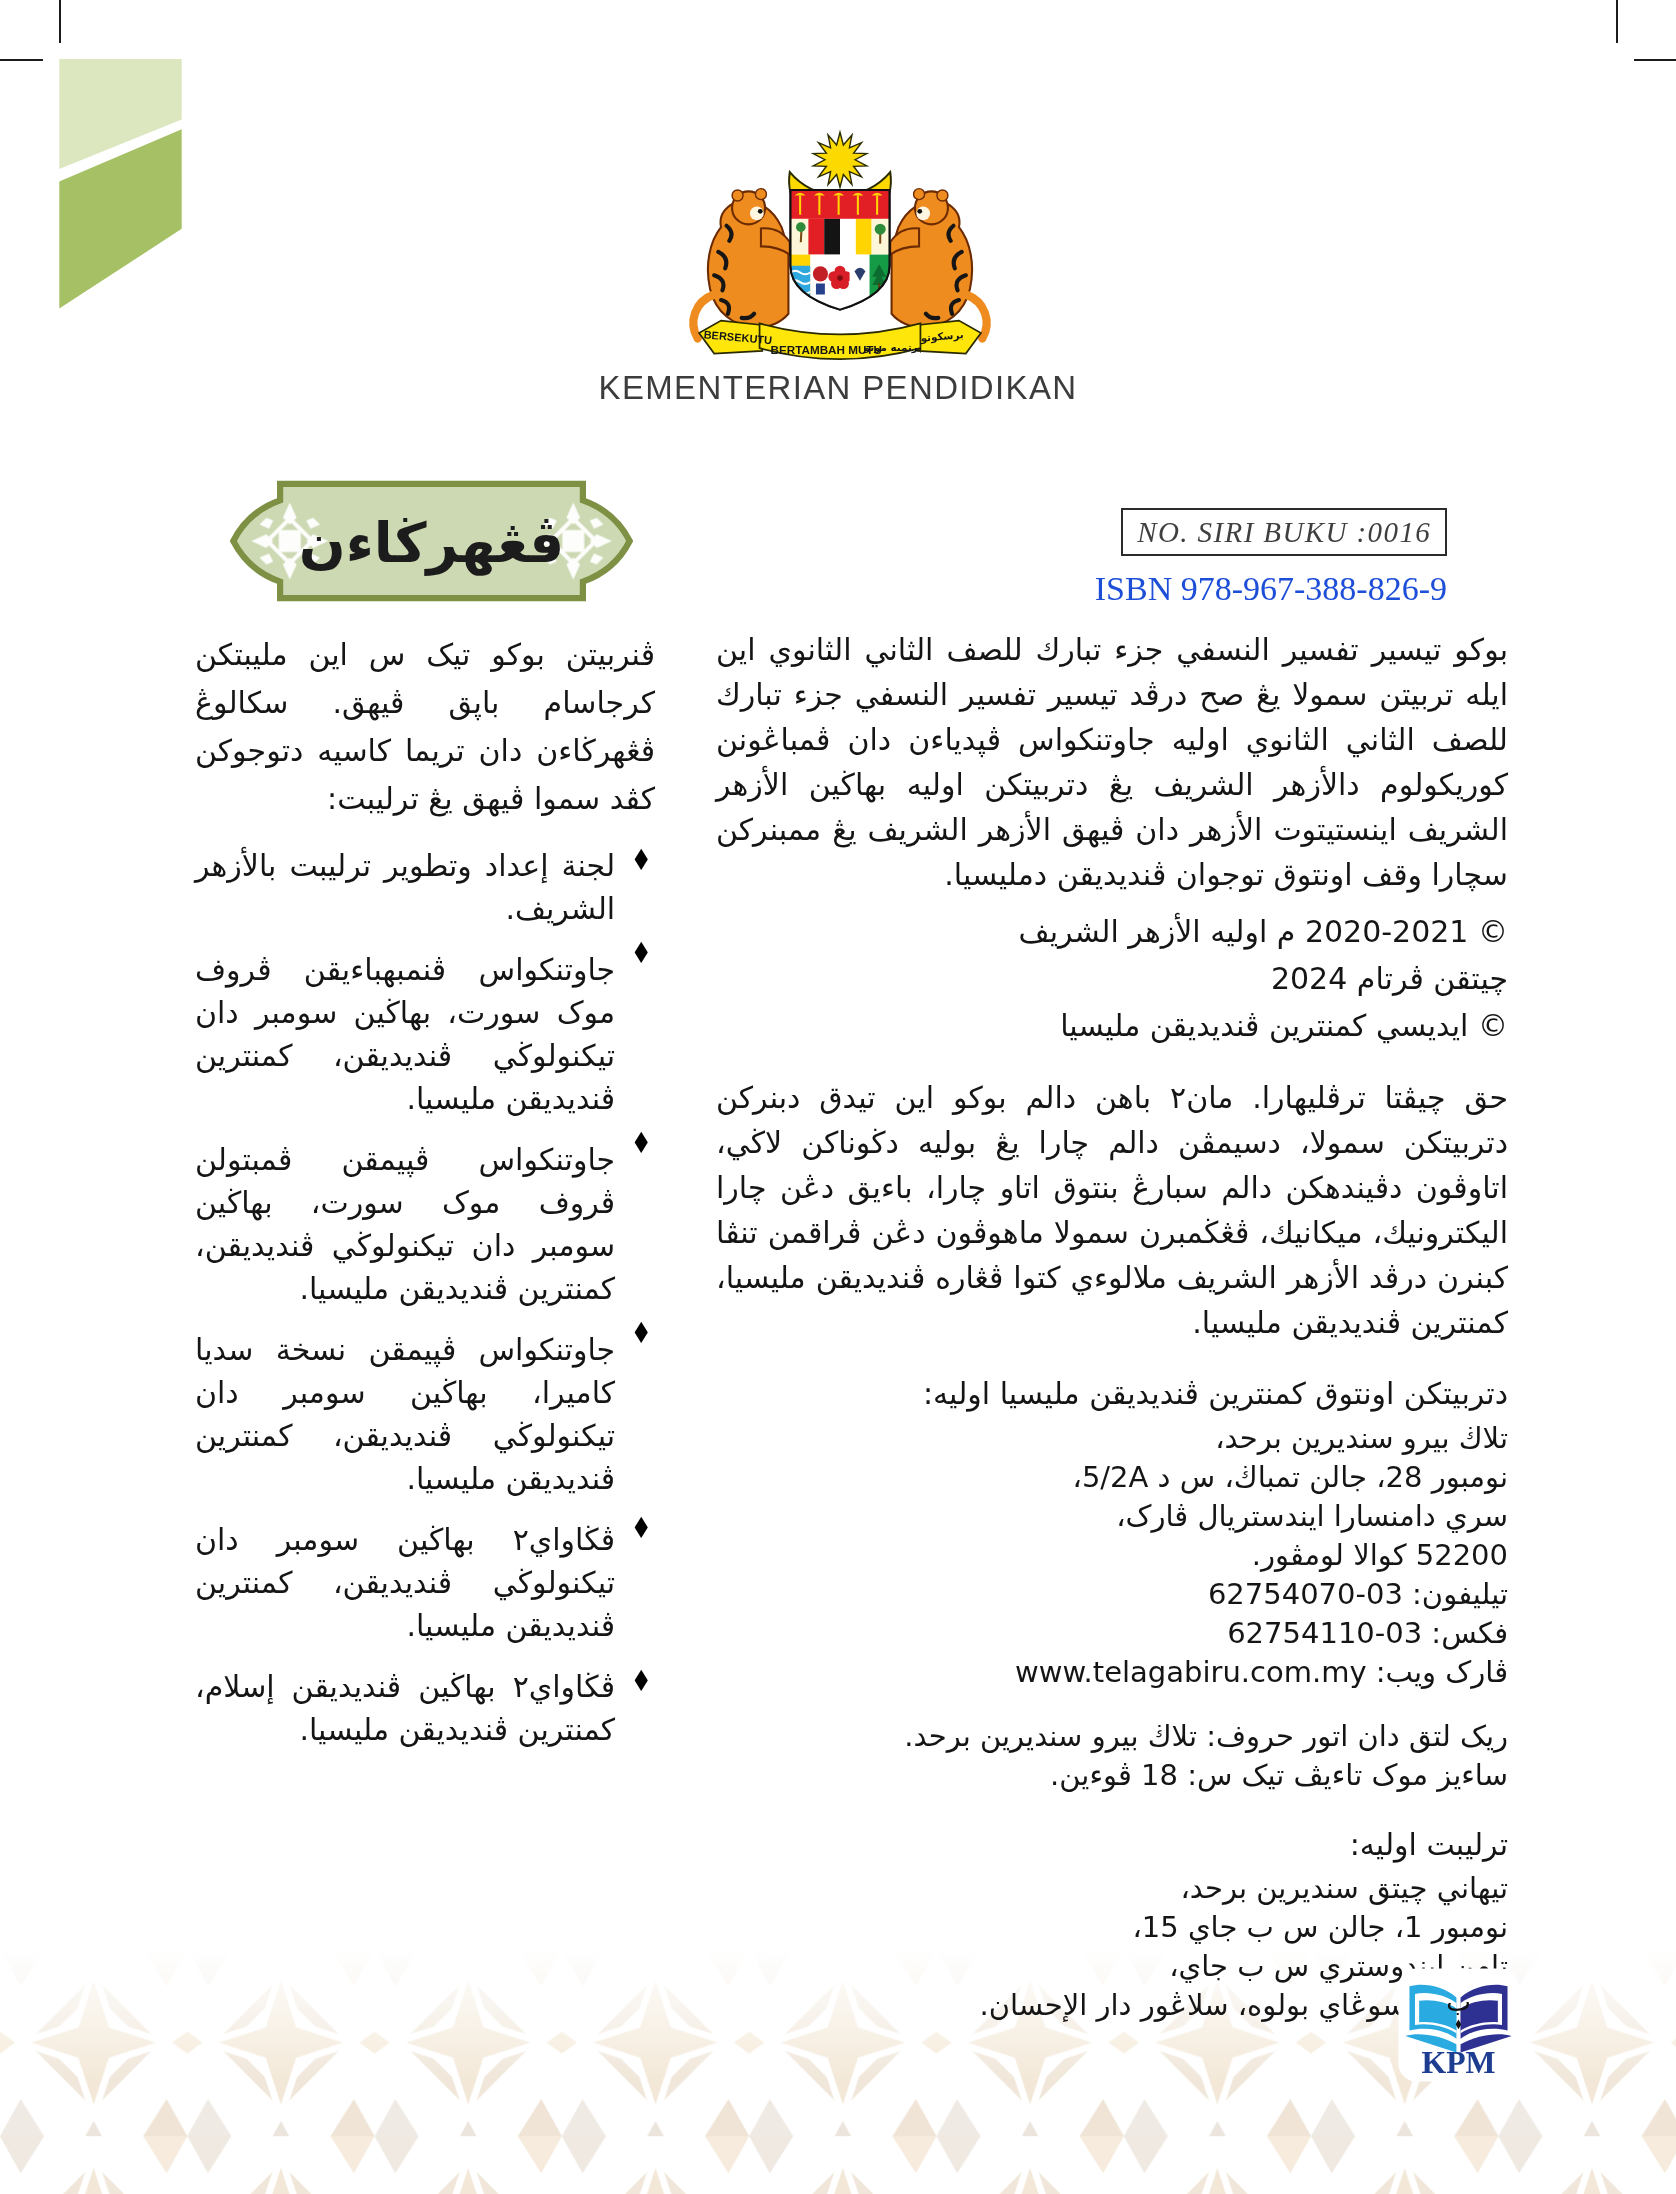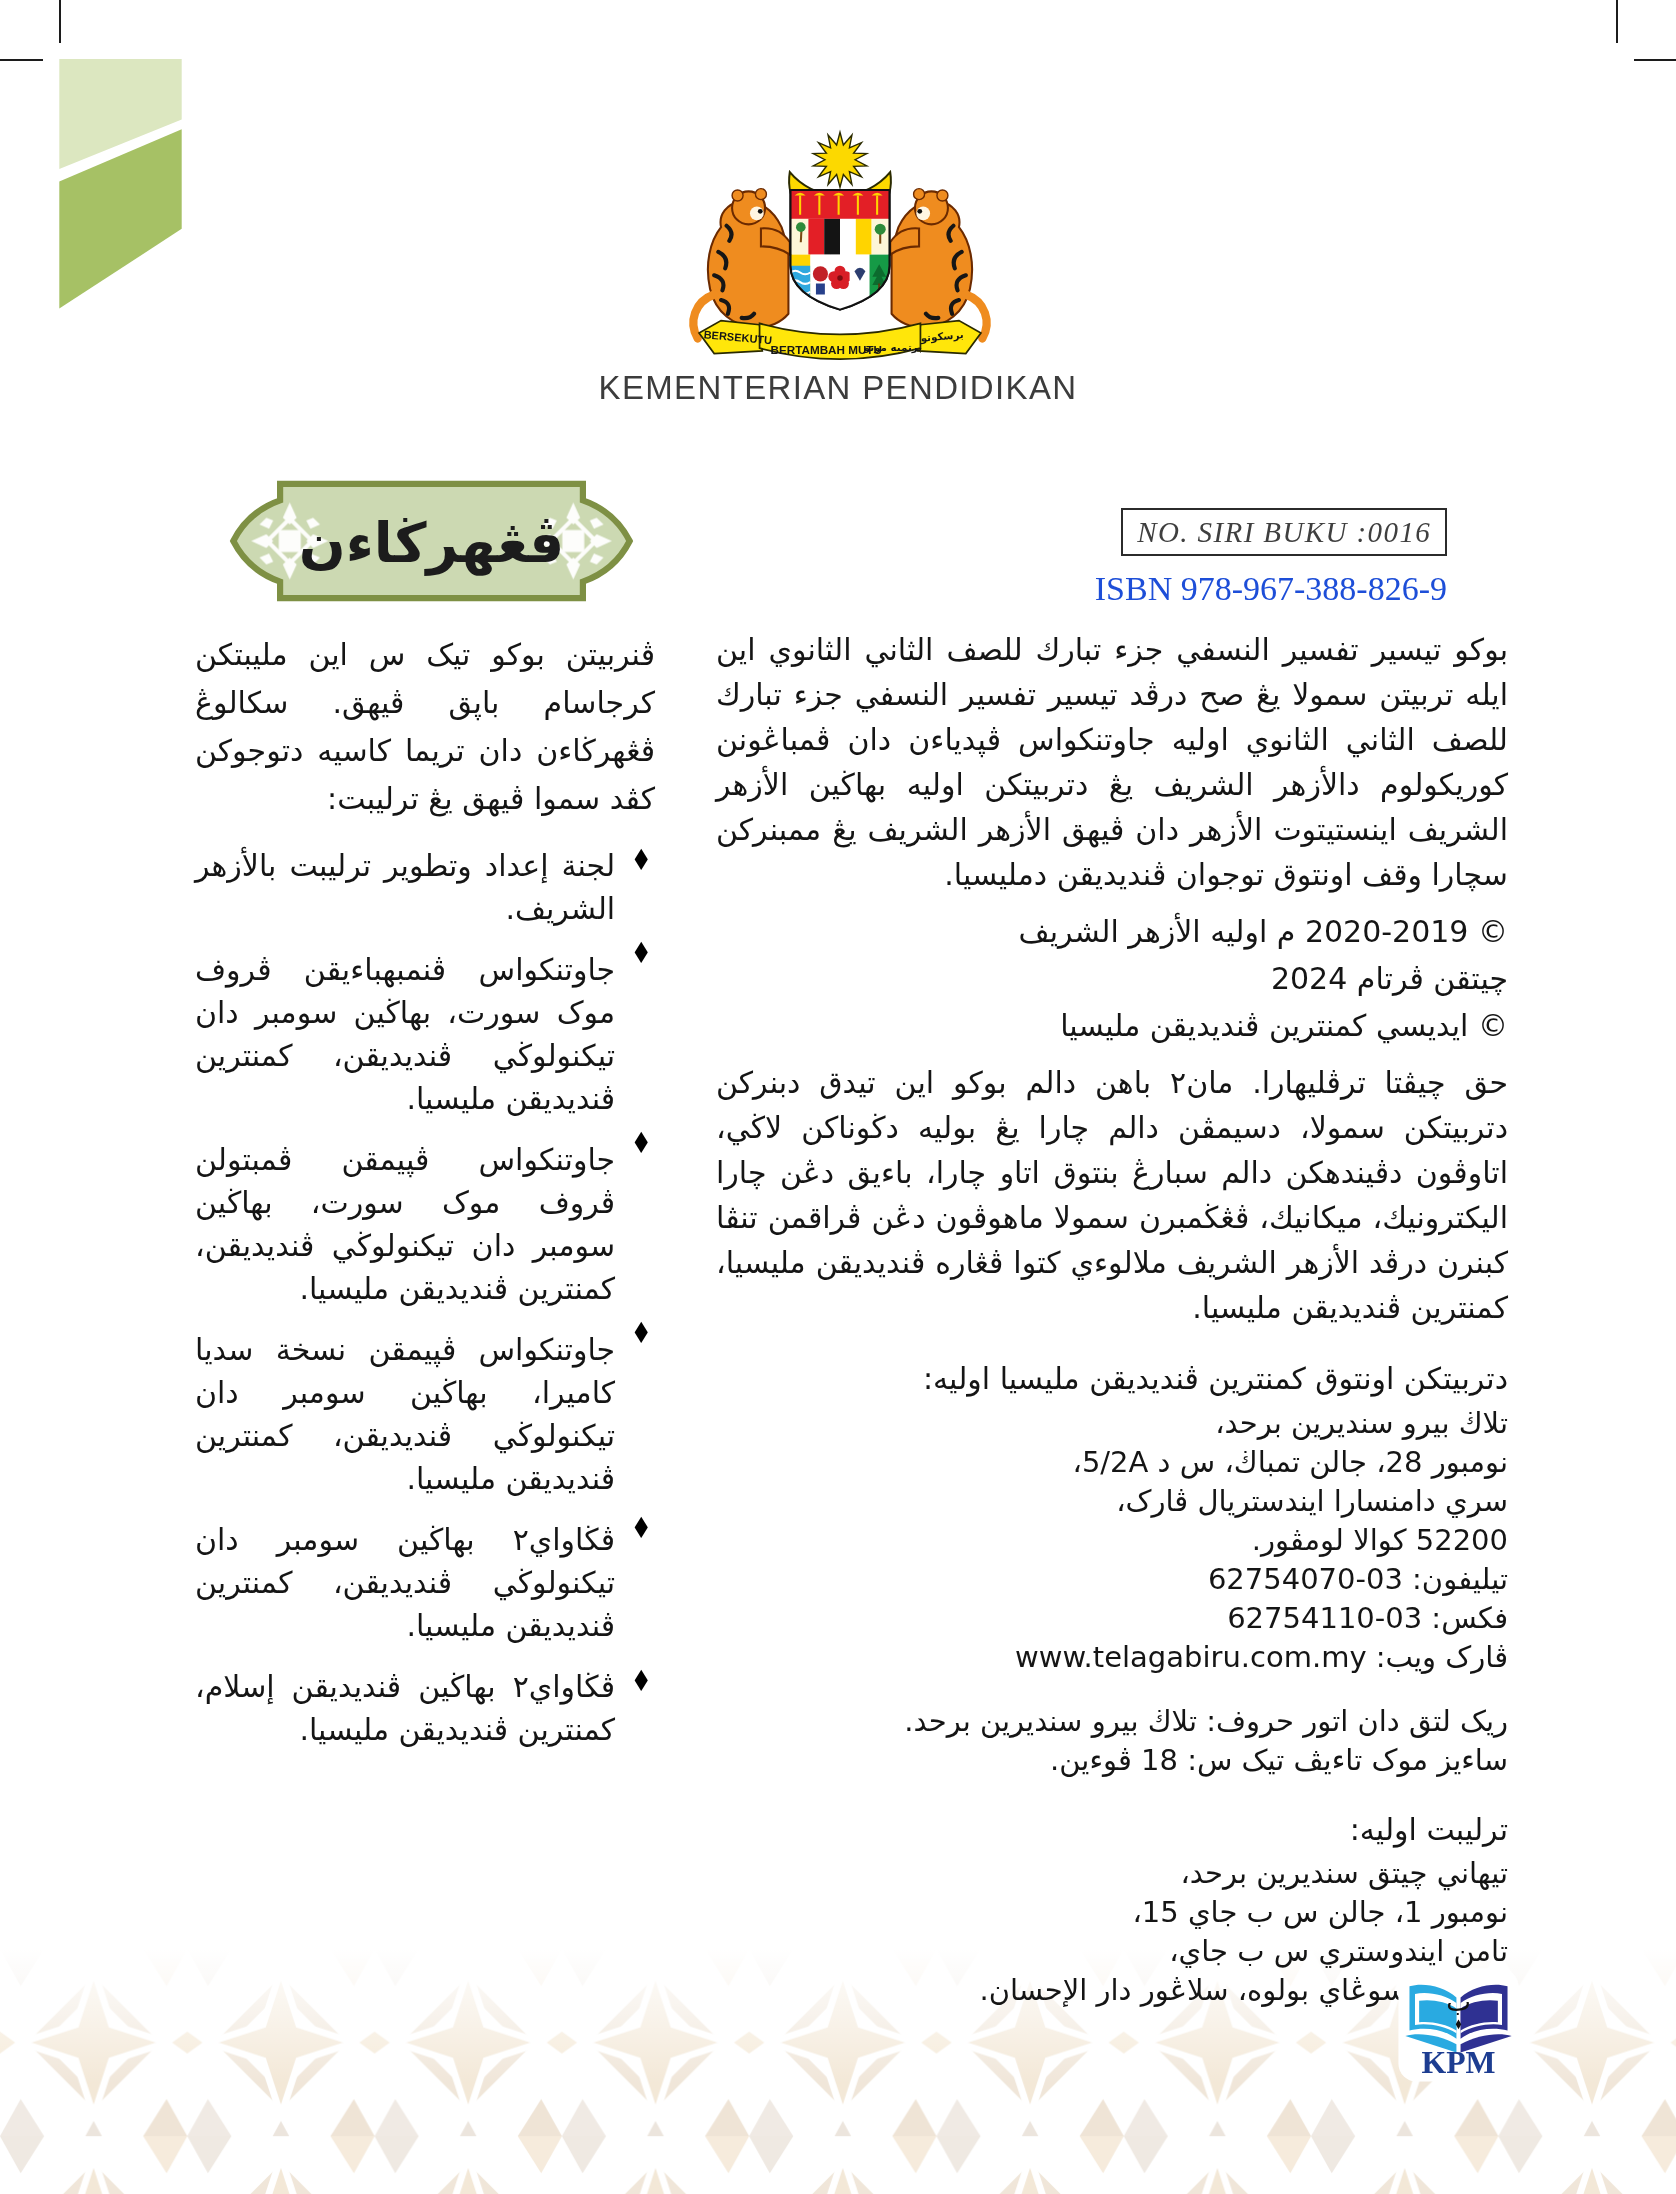"© 2020-2019 م اوليه الأزهر" div.copy-line { text: 2020-2019 -> 2020-2021 }
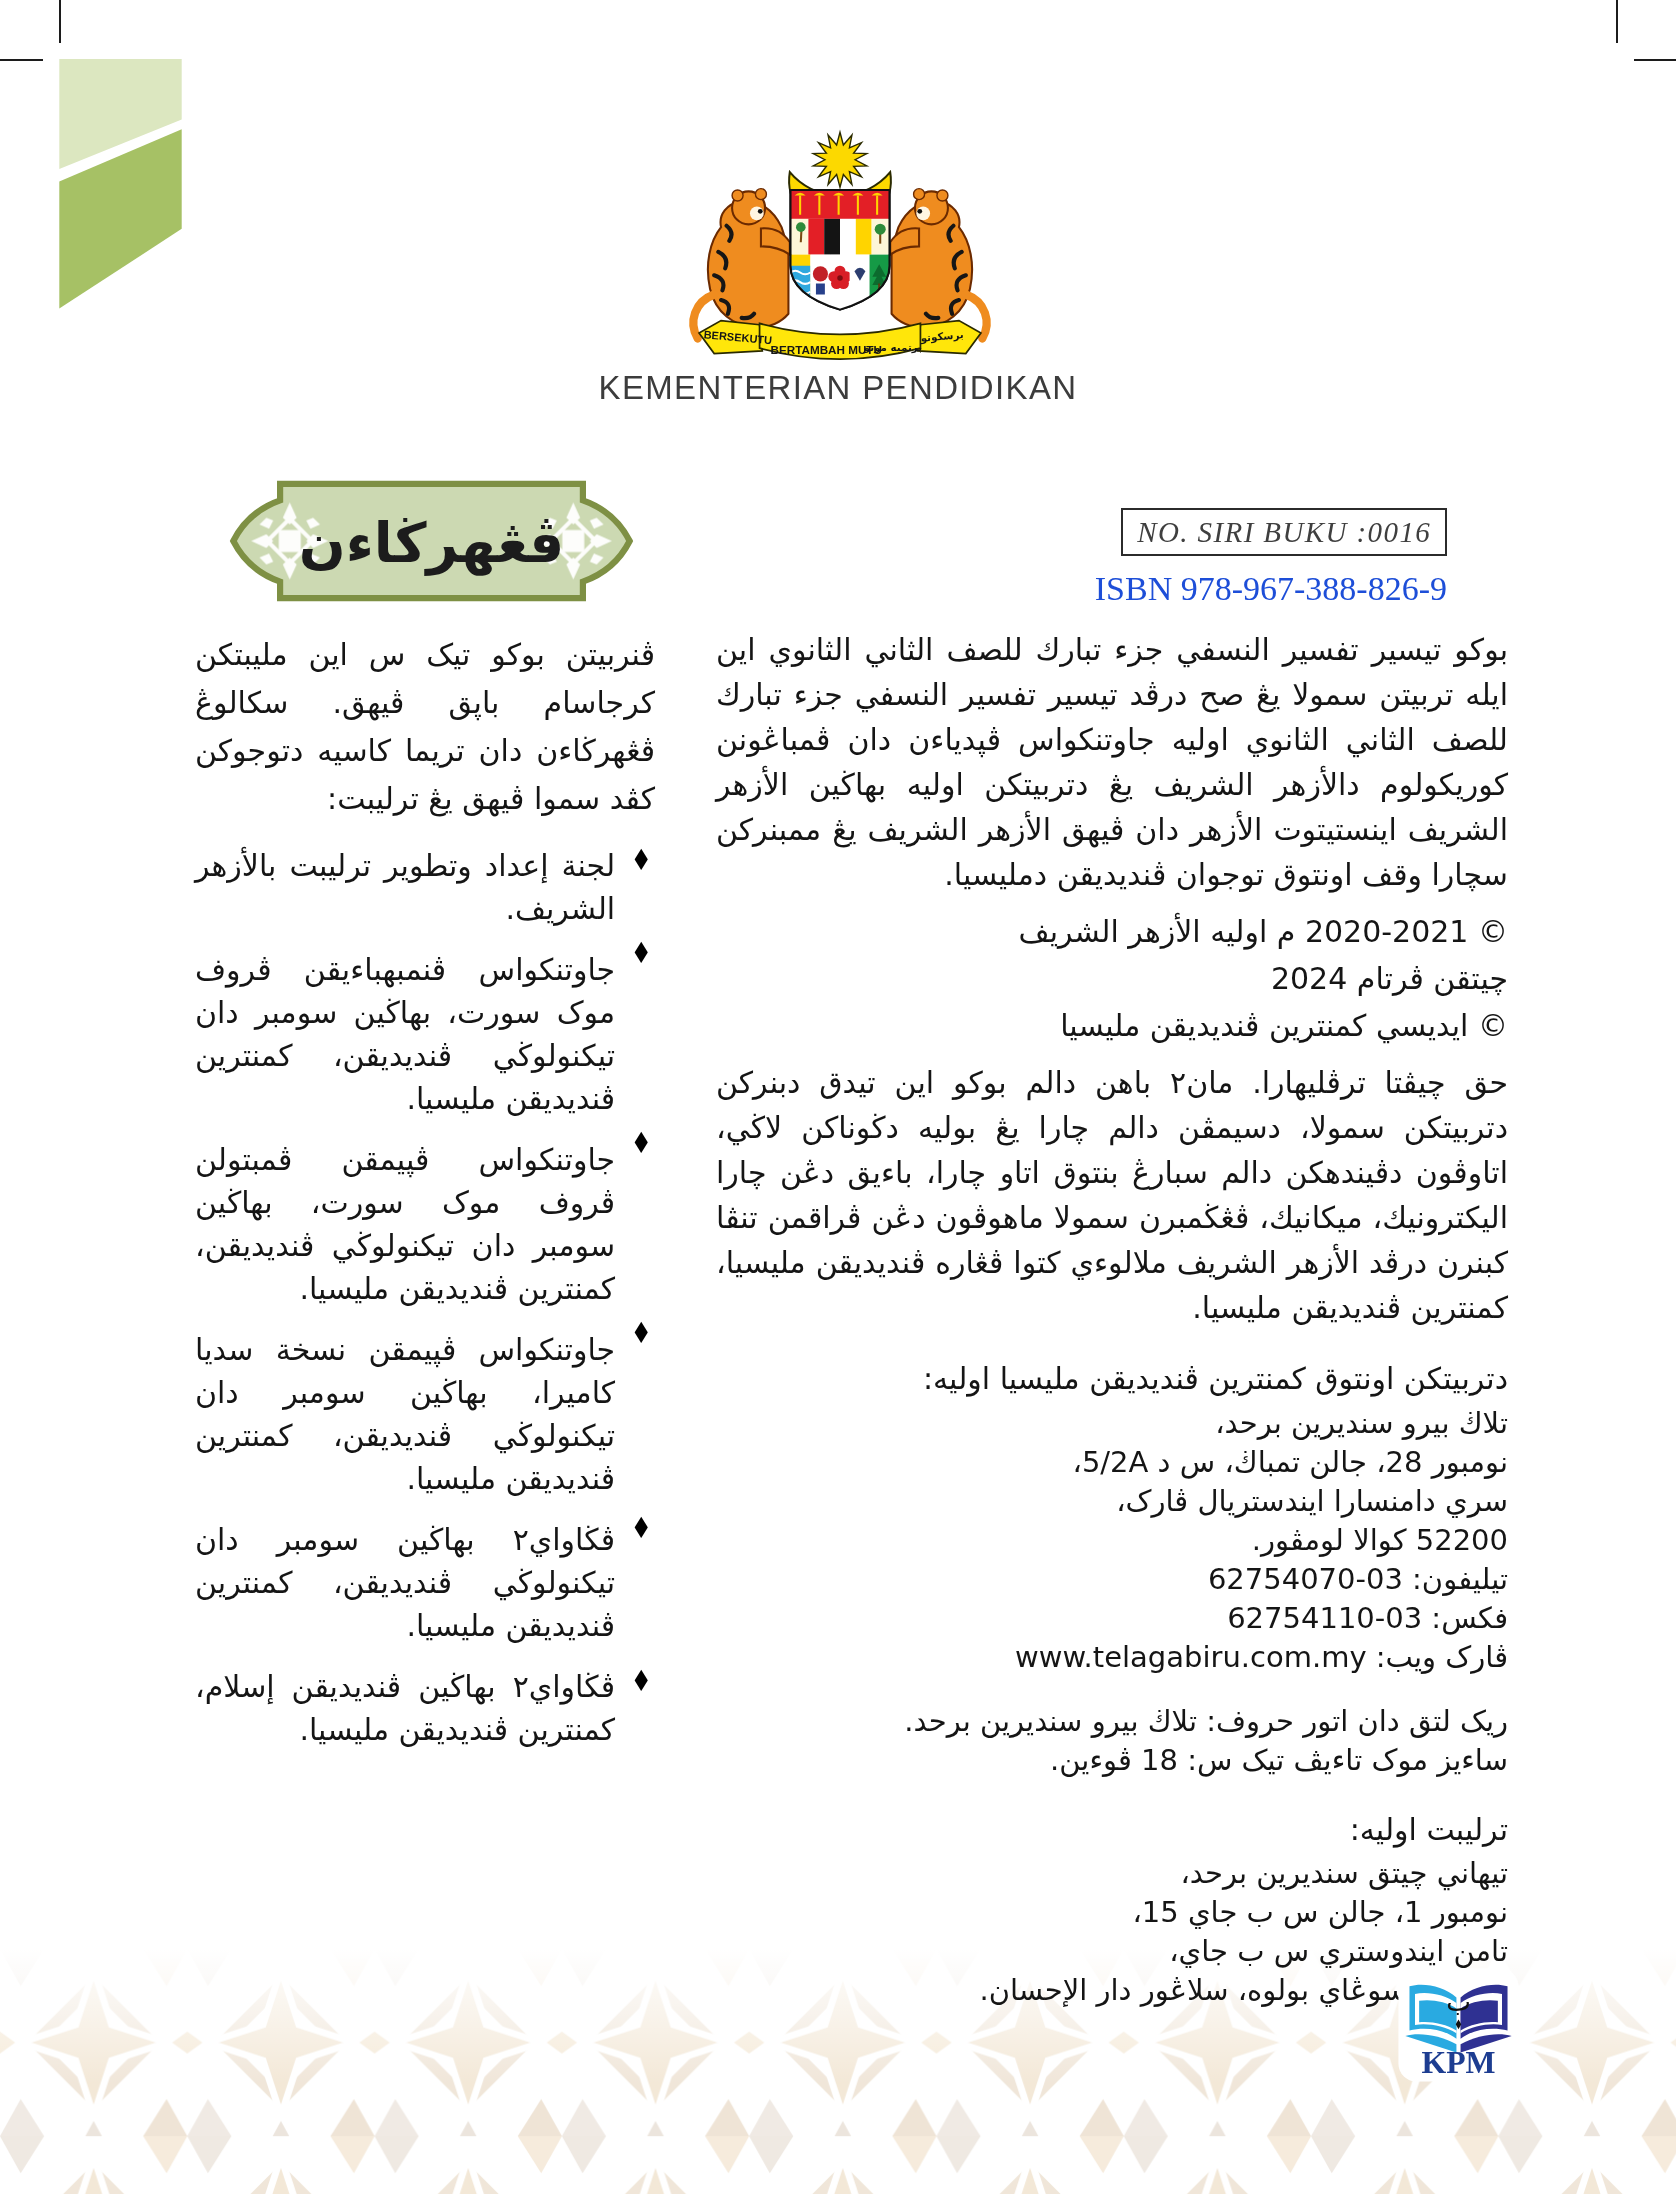"حق چيڤتا ترڤليهارا. مان٢ باهن" .p-rights { margin-top: 11px -> 26px }
